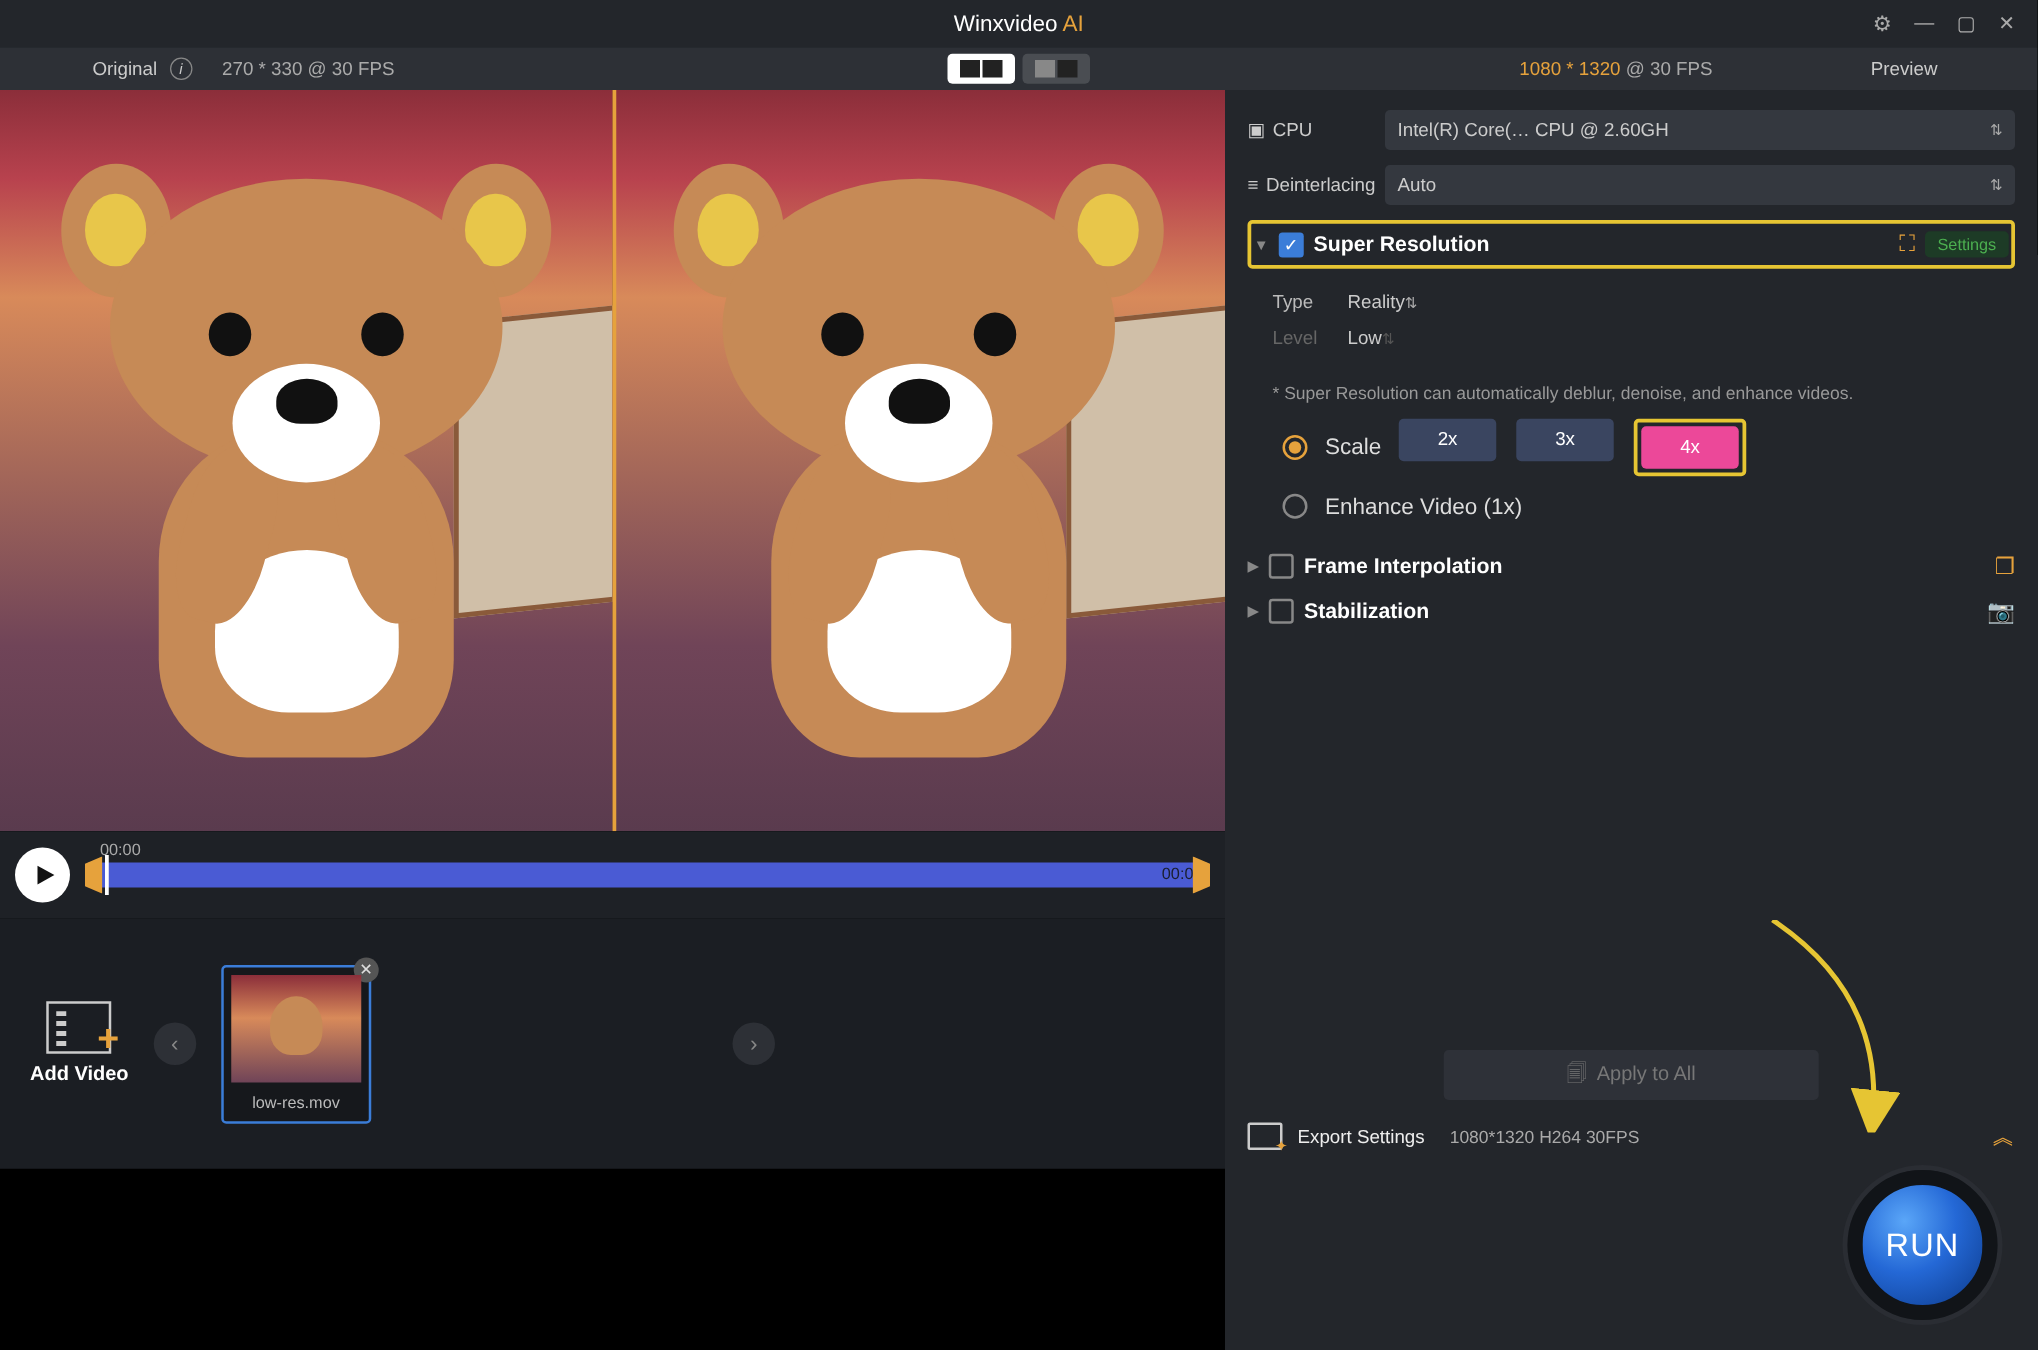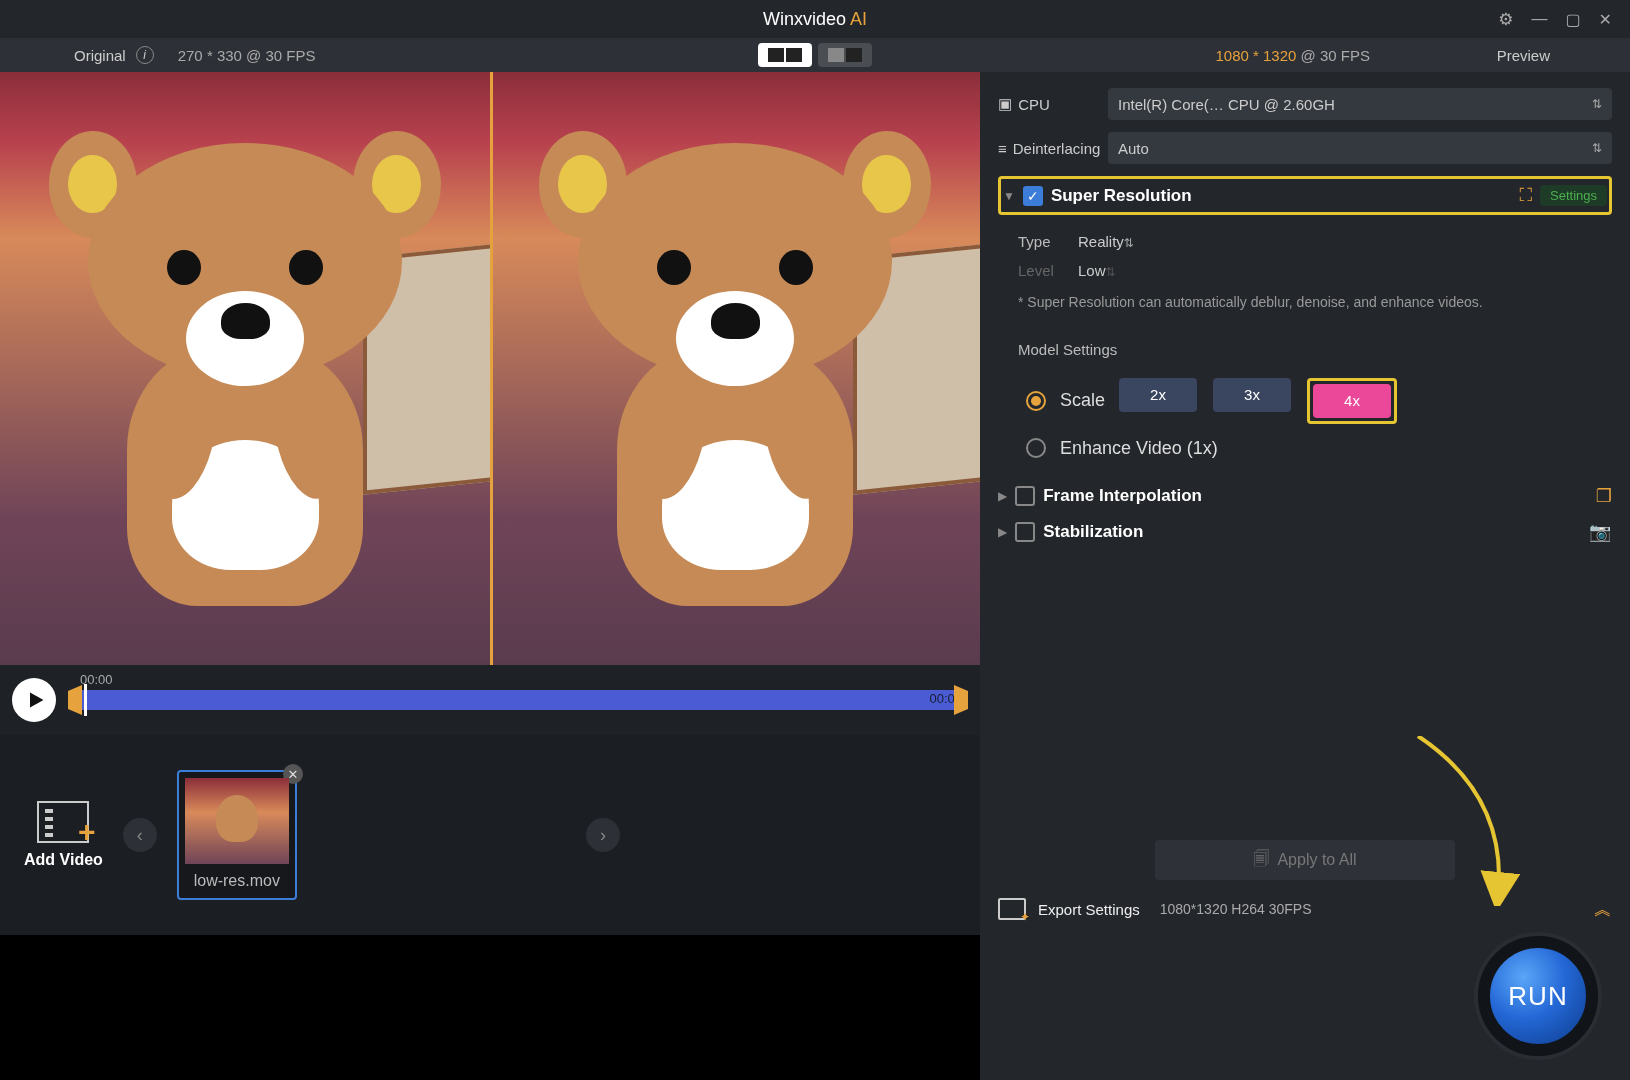"* Super Resolution can automatically" .hint { margin: 14px 0 0 20px -> 26px 0 0 20px }
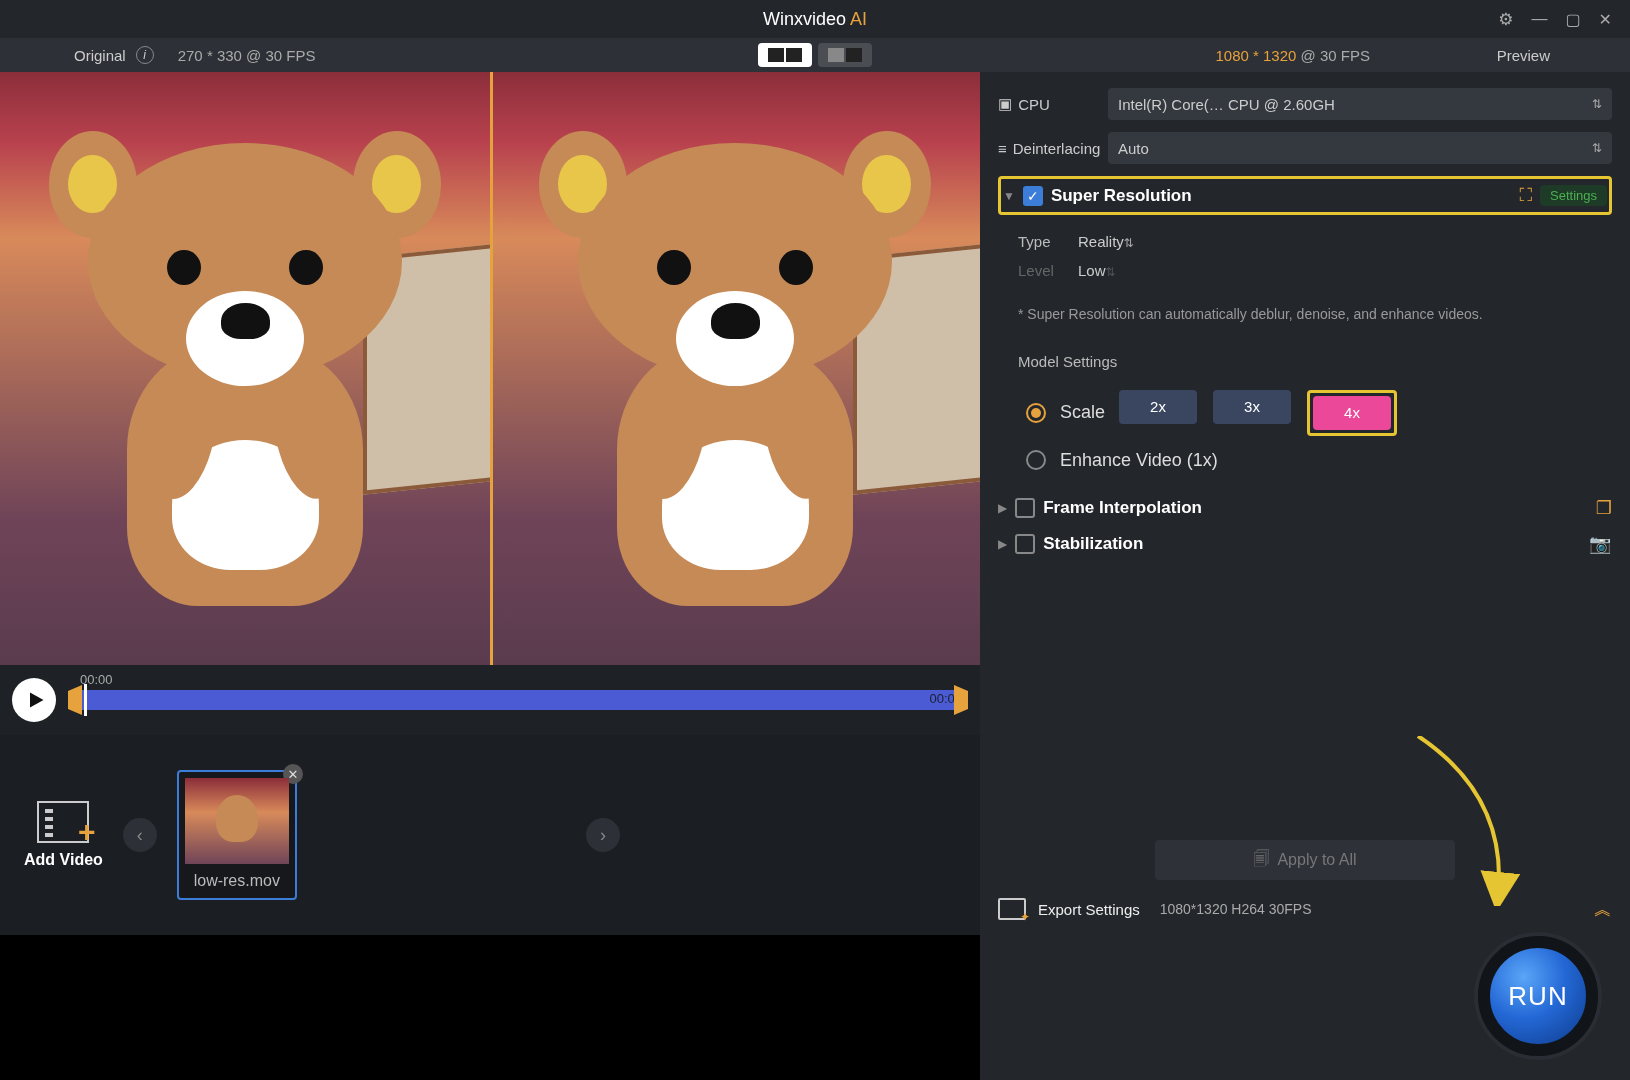"Model Settings" div.ms-title { html: <div>Model Settings</div> -> none }
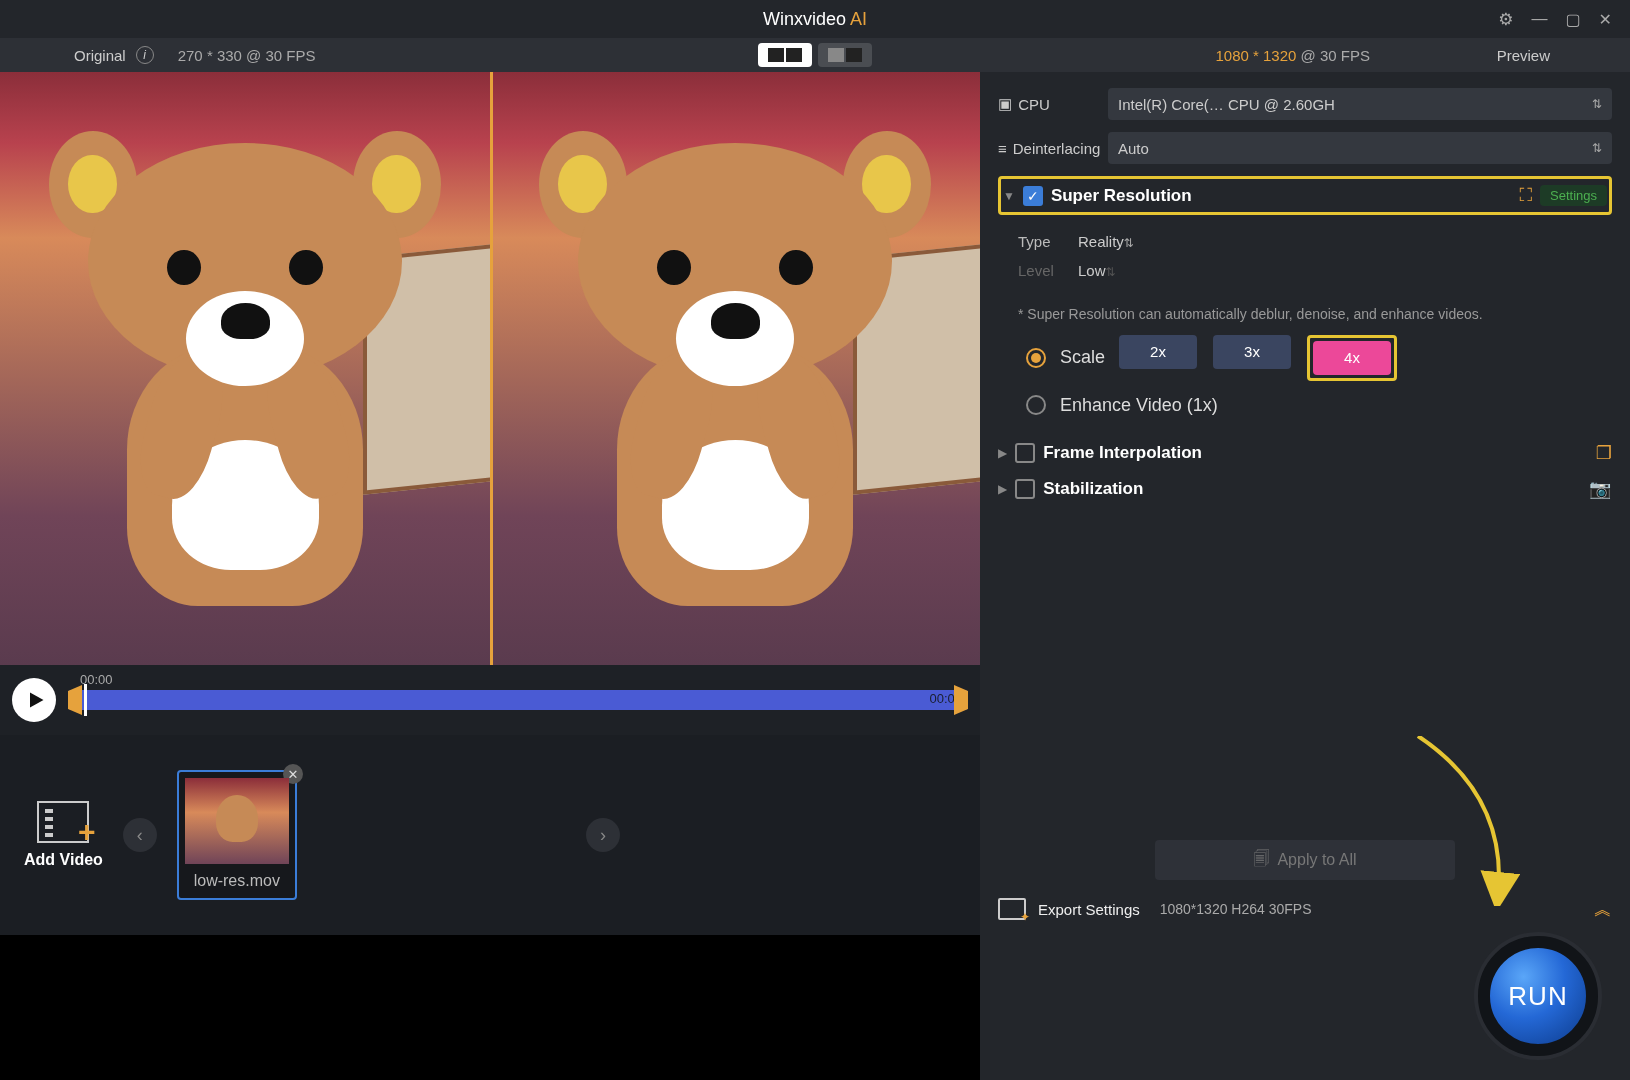"low-res.mov" .clip .fname { font-size: 16px -> 13px }
